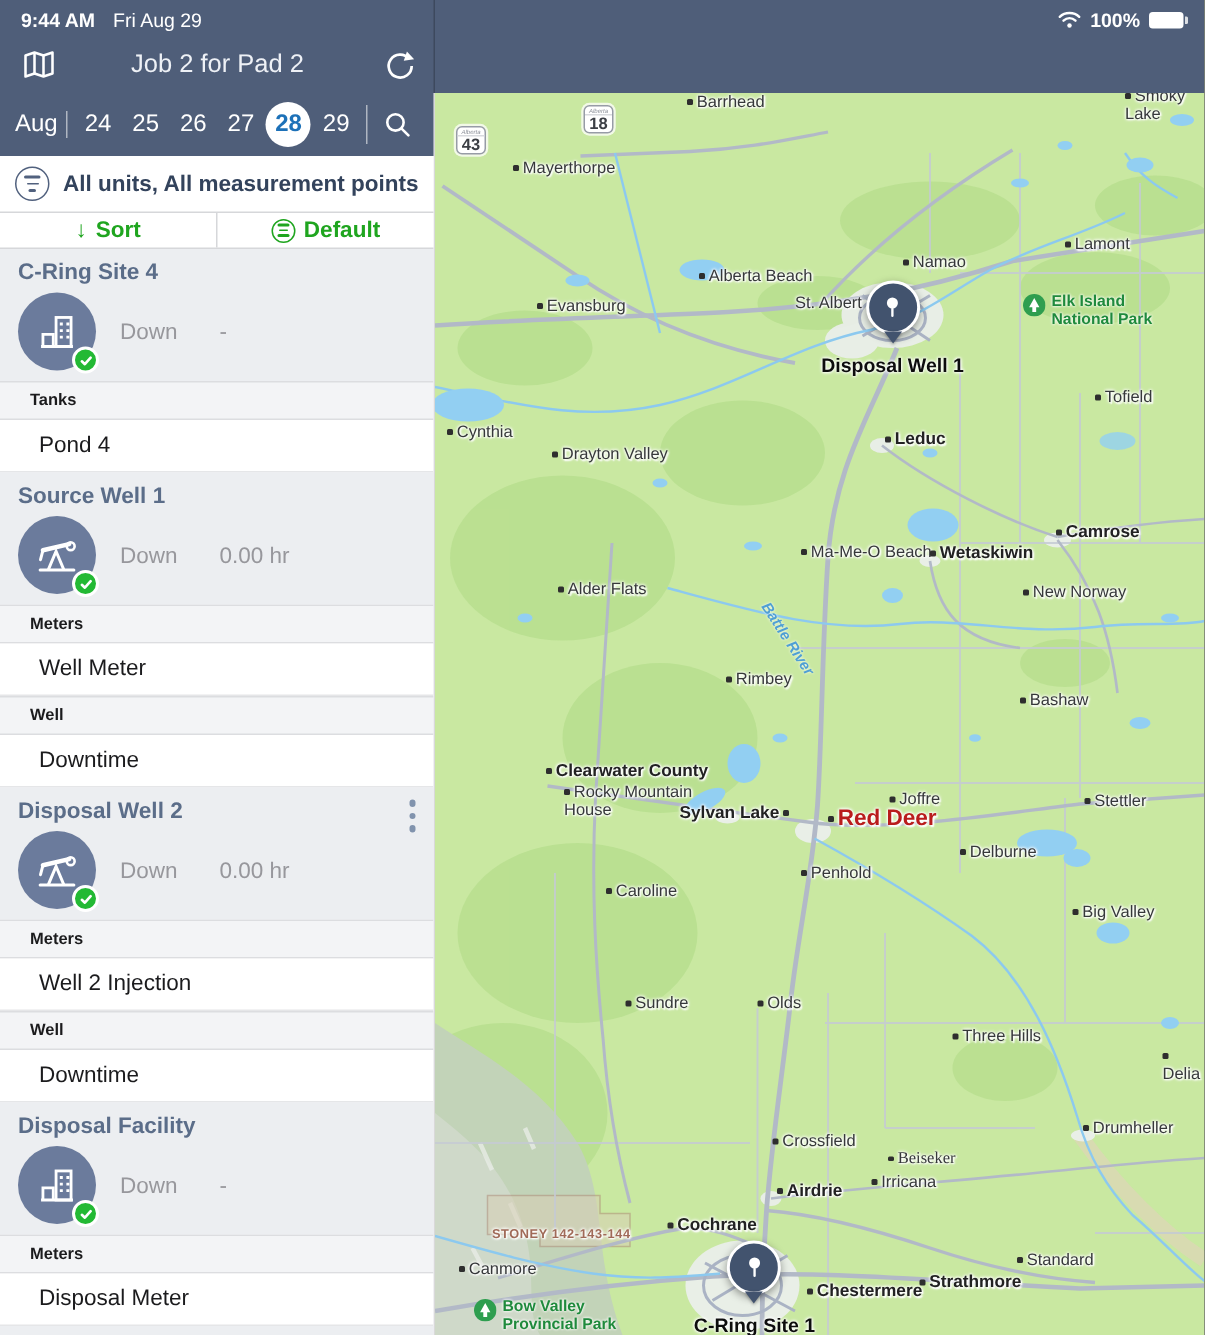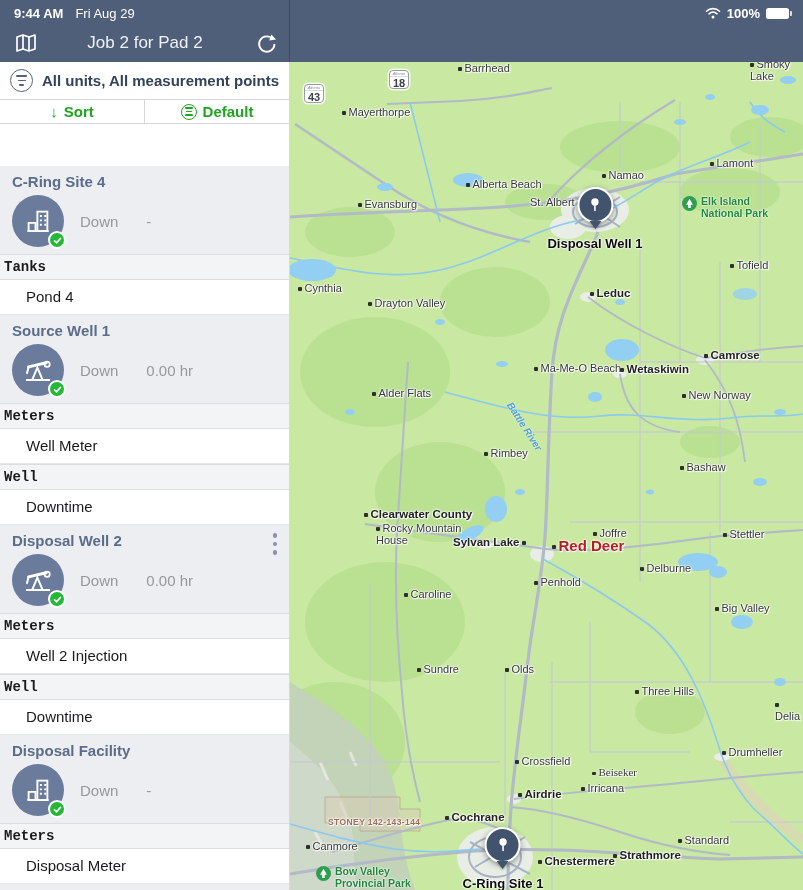"Aug" div { html: none -> <div> <span>Aug</span> <span></span> <div> <span>24</span> <span>25</span> <span>26</span> <span>27</span> <span>28</span> <span>29</span> </div> <span></span> <div> <svg> <circle></circle> <path></path> </svg> </div> </div> }
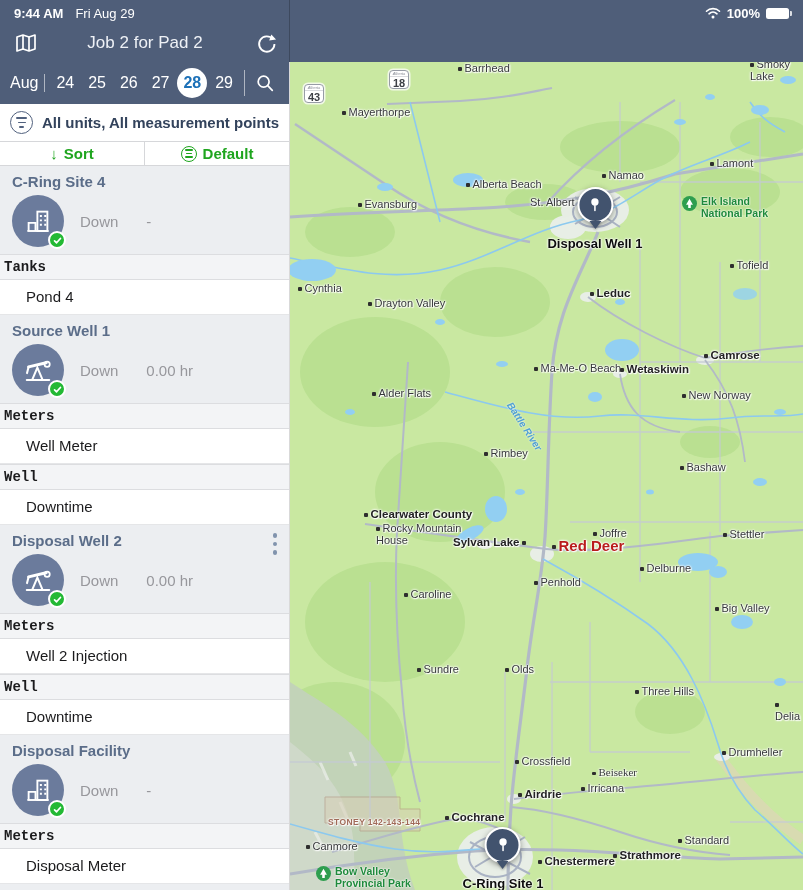"Tanks" .section-row { font-family: Liberation Mono, monospace -> none; font-size: 14px -> 11px; padding-left: 4px -> 20px }
